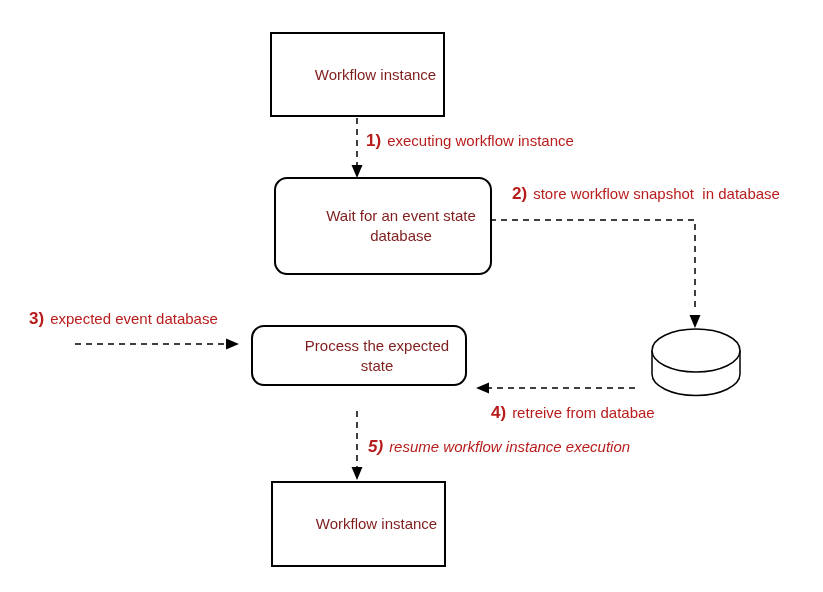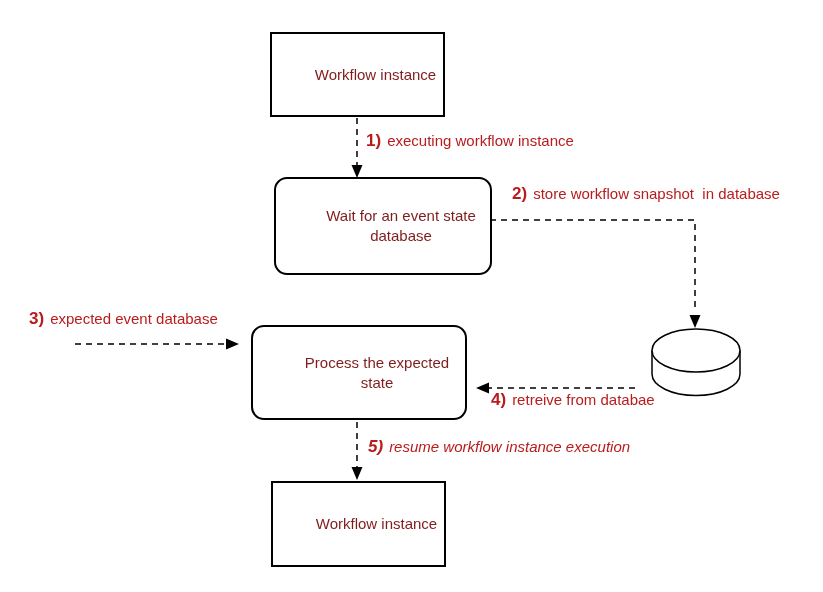"Process the expected" #node-process-event { height: 95px -> 61px }
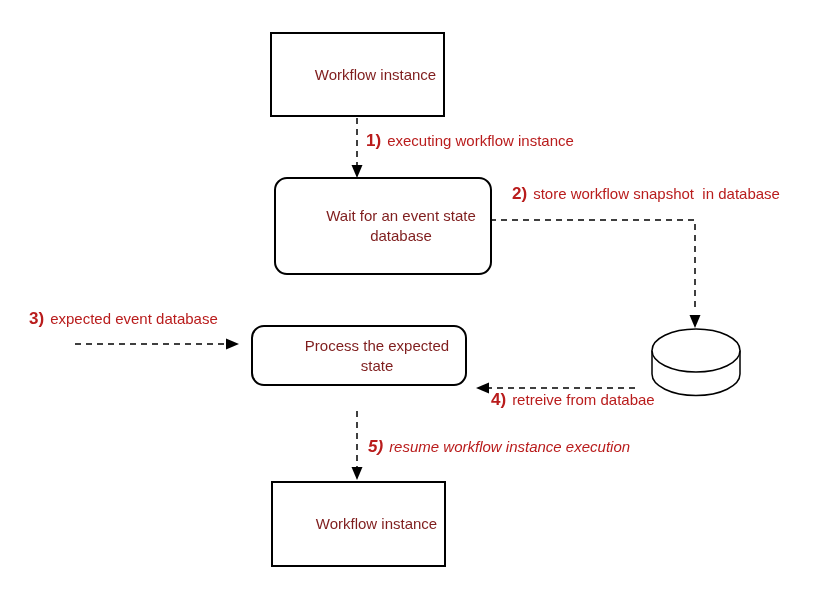"4) retreive from databae" #label-step4 { top: 390px -> 403px }
